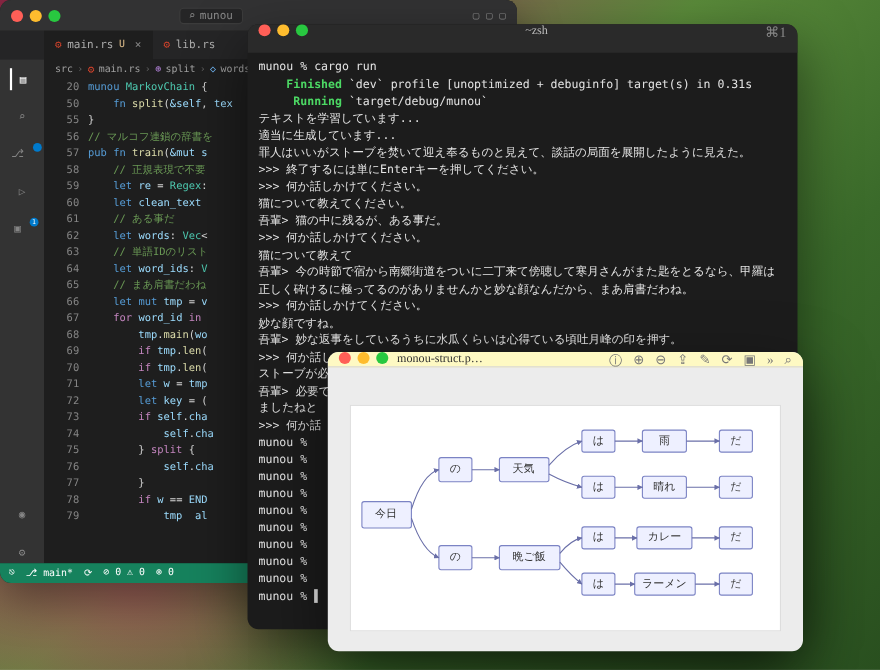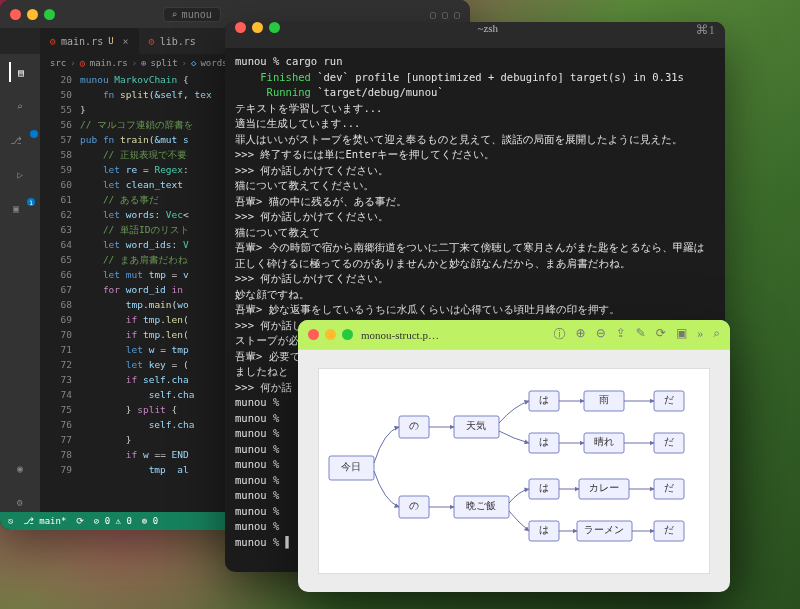"Finished" .tg { font-weight: normal -> bold }
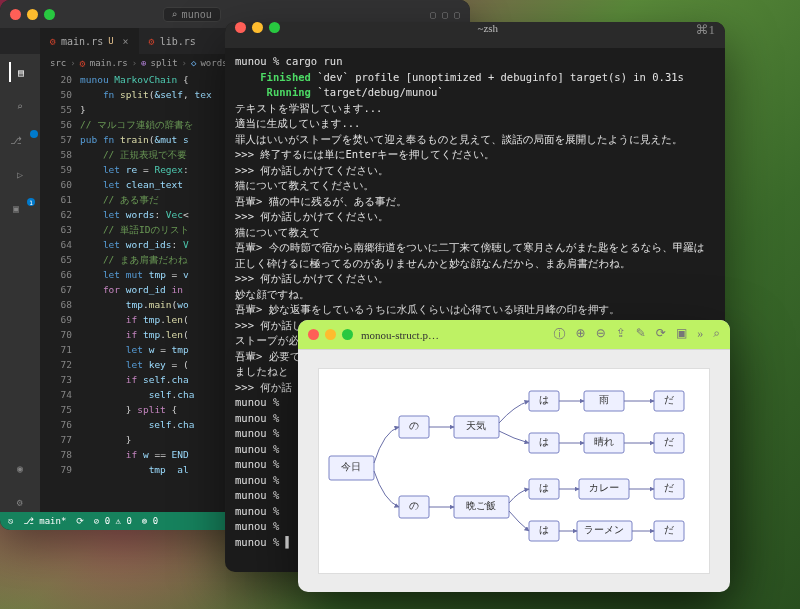"monou-struct.p…" .pv-title { align-items: center -> flex-start; background: #bef264 -> #fef9c3; height: 30px -> 14px }
